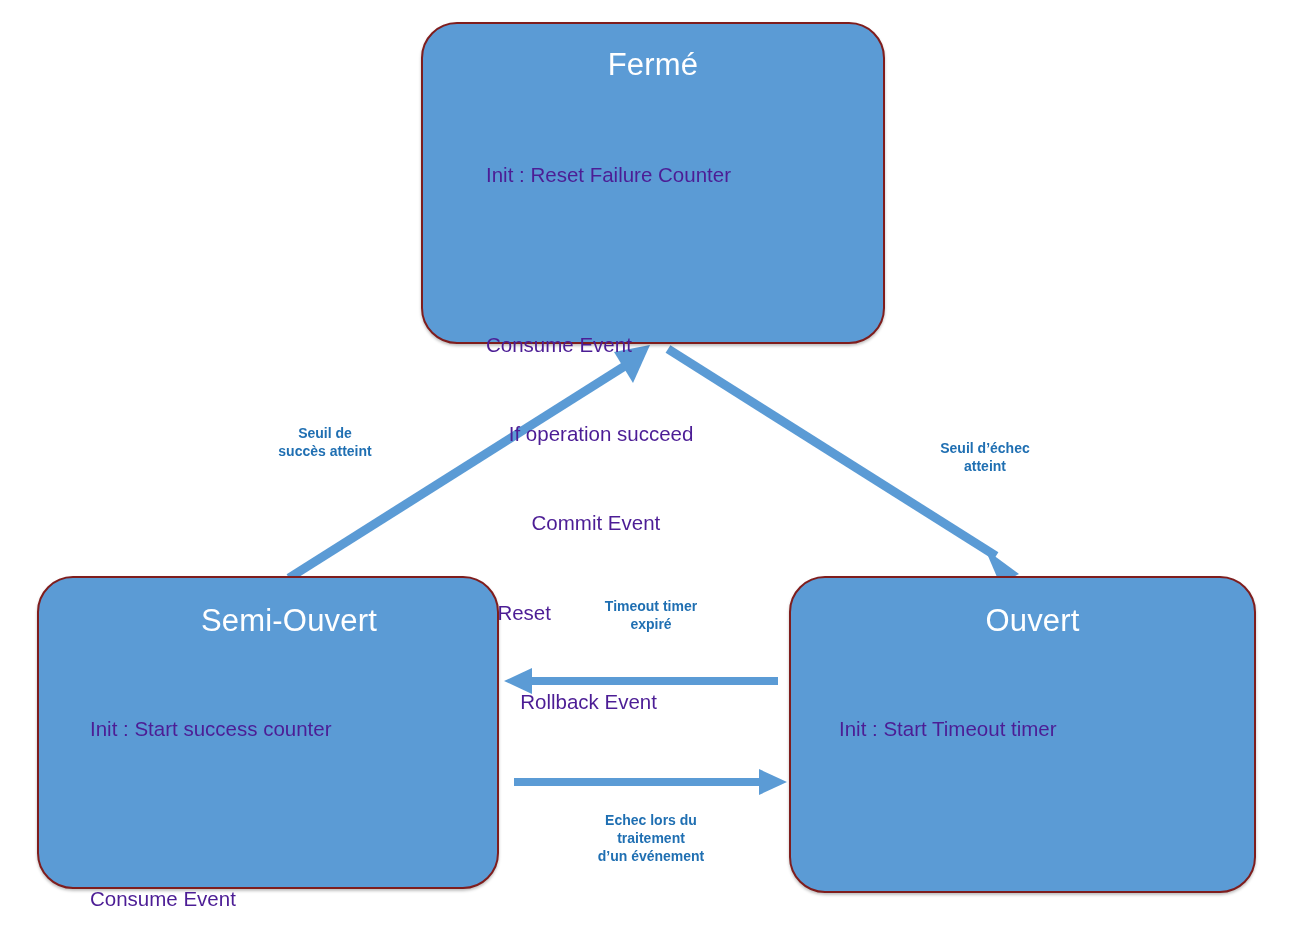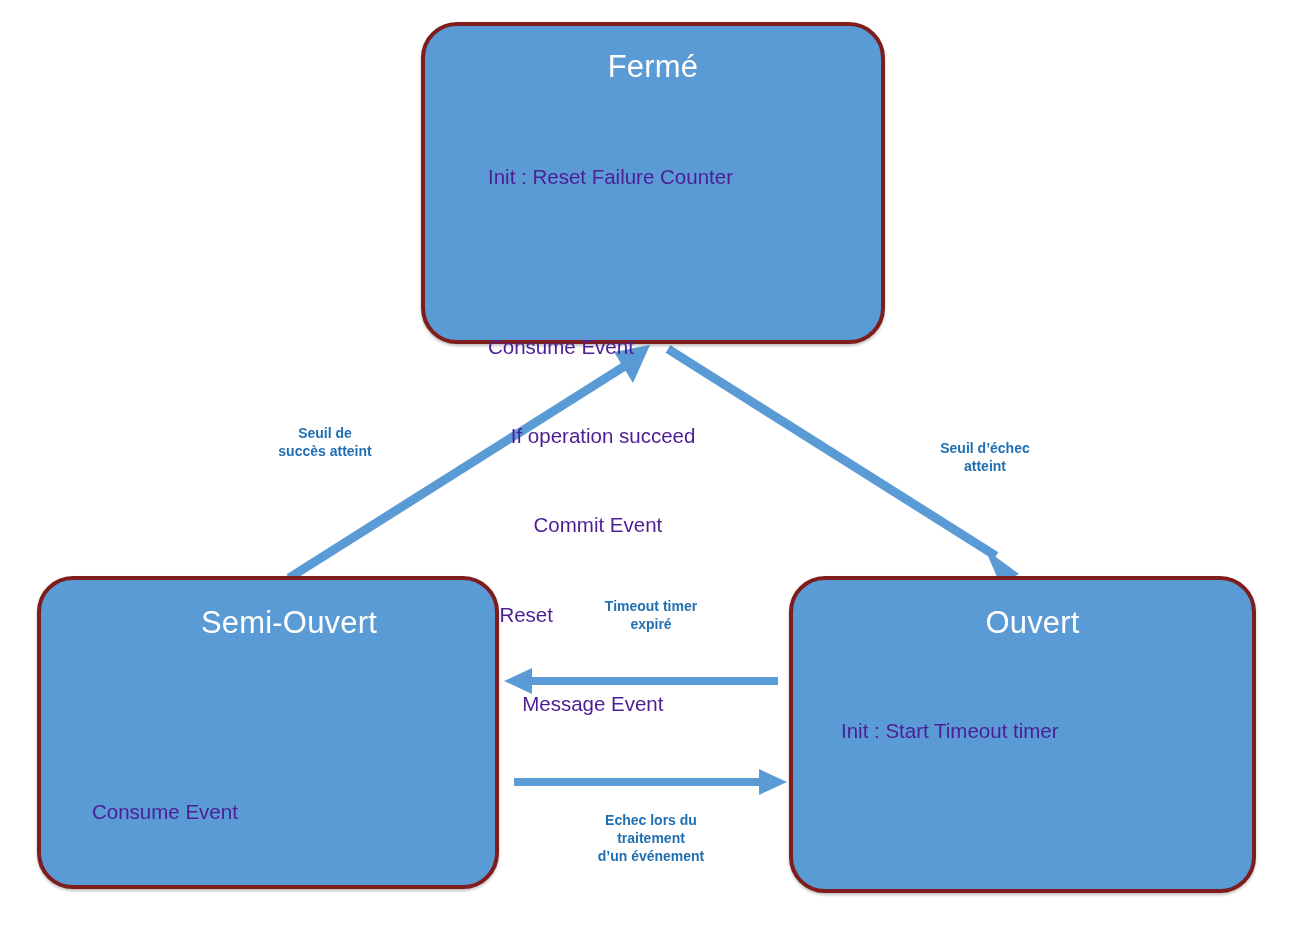"Fermé" .state-box { border: 4px solid #7f1d1d -> 2px solid #7f1d1d }
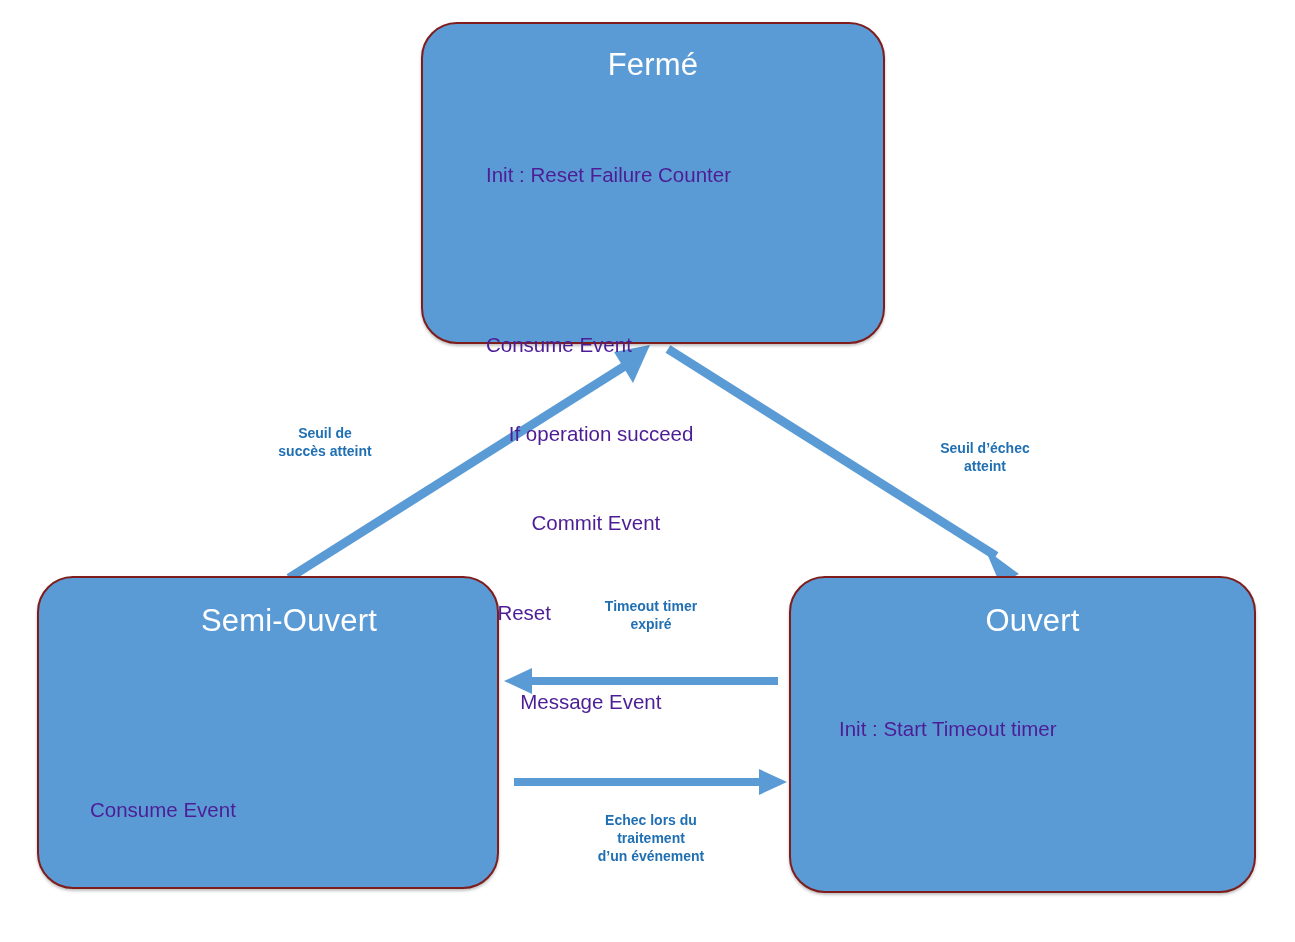"Message Event" span.ln { text: Message -> Rollback }
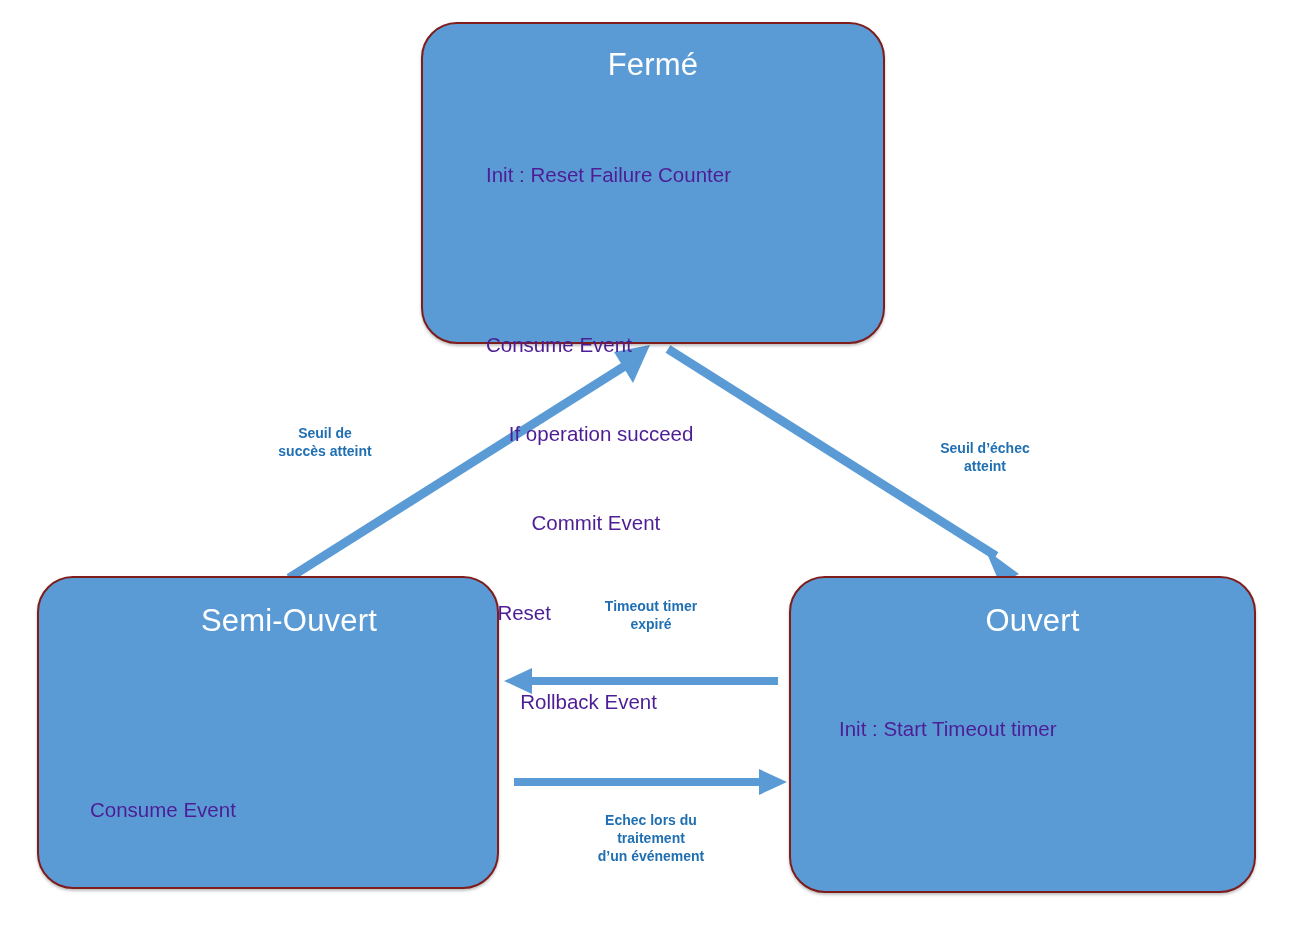"Init : Start success counter" span.ln { html: none -> <span>Init : Start success counter</span> }
